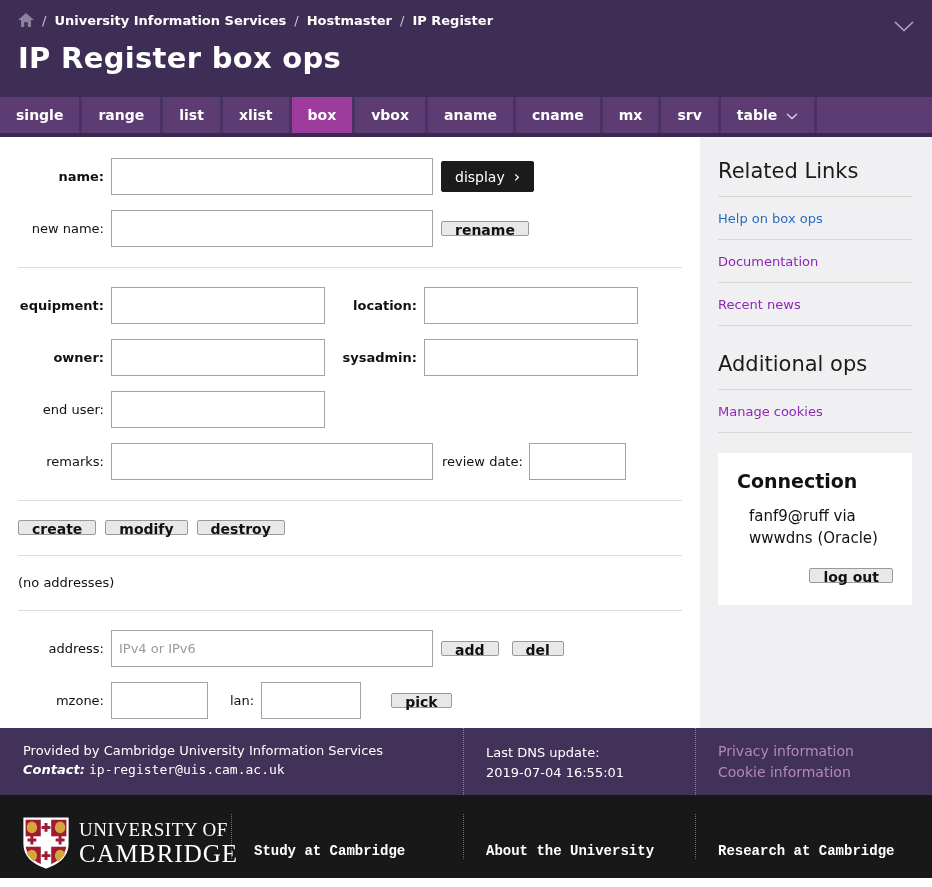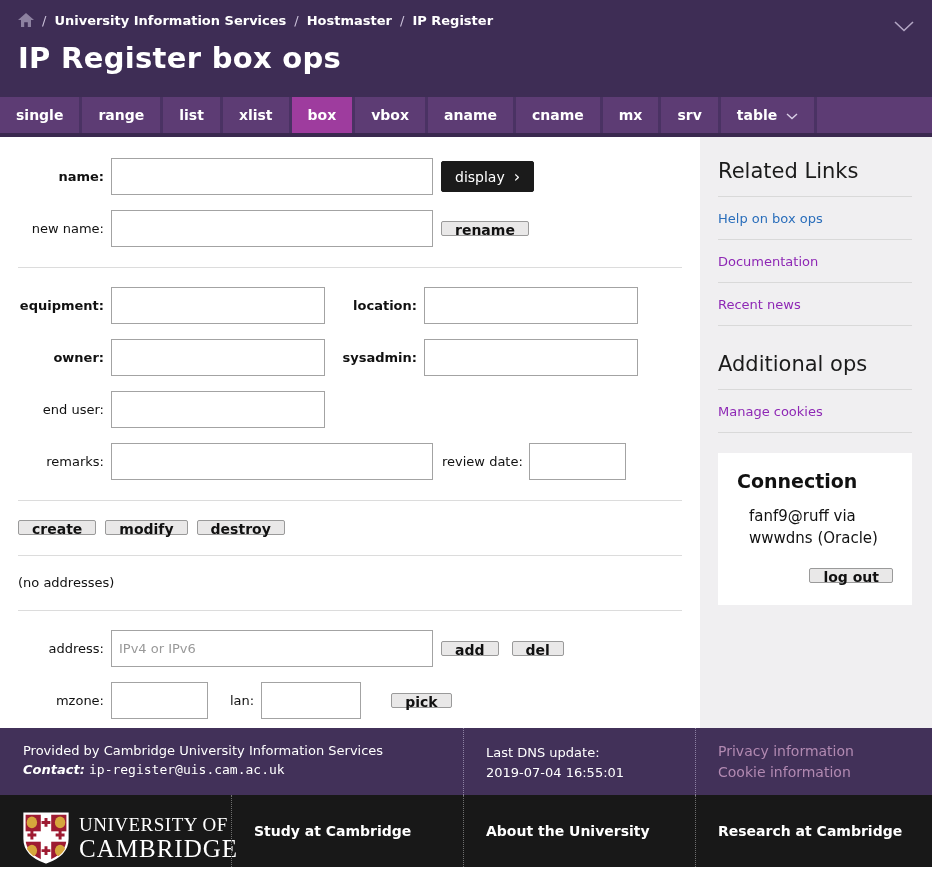"UNIVERSITY OF" .bfooter { align-items: none -> center; height: 72px -> 83px }
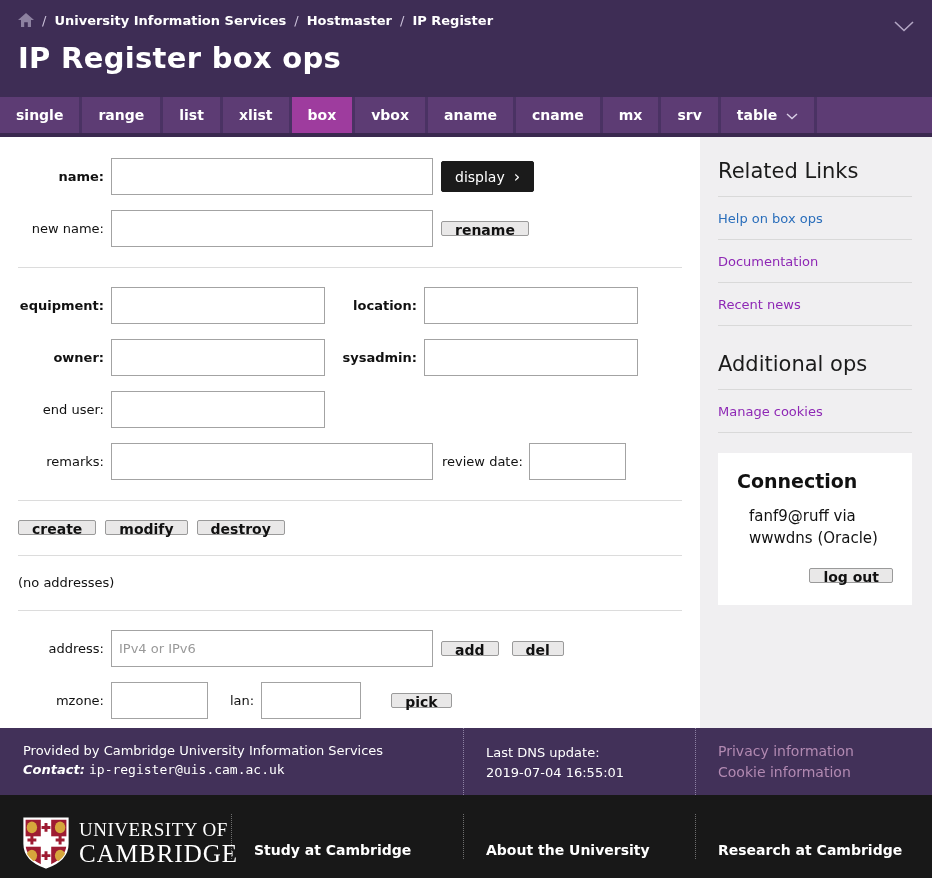"Study at Cambridge" .bf-col a { font-family: none -> Liberation Mono, monospace }
